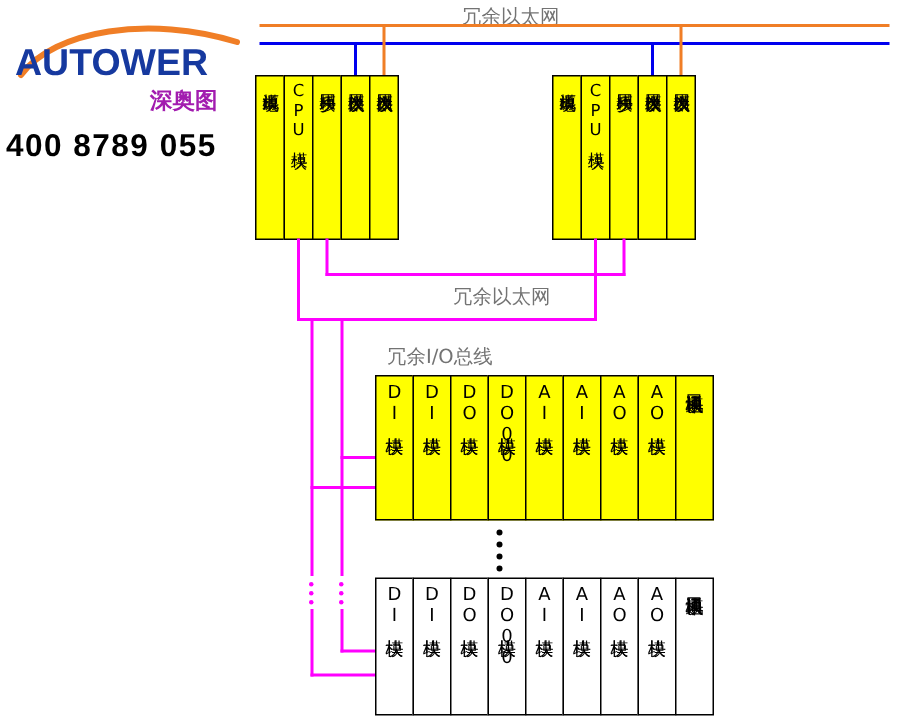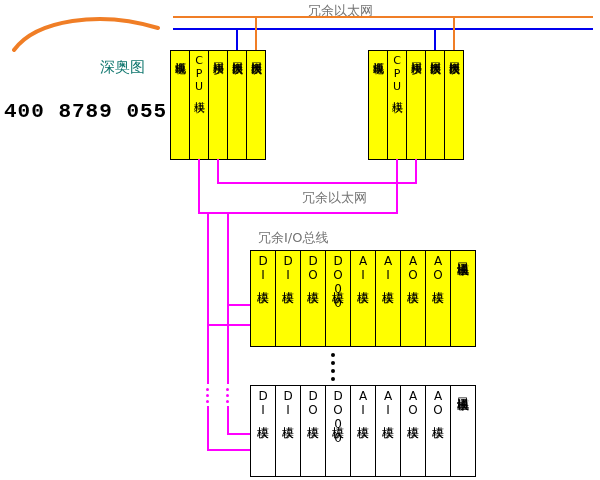"AUTOWER" div.brandname { html: none -> <div>AUTOWER</div> }
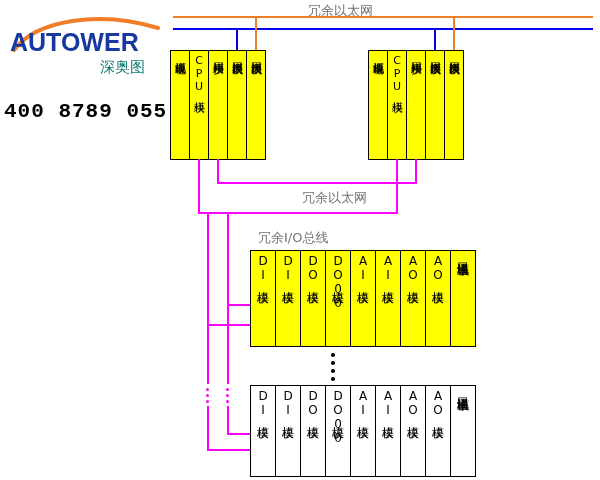"深奥图" .brandsub { color: #0f766e -> #a21caf; font-weight: normal -> bold }
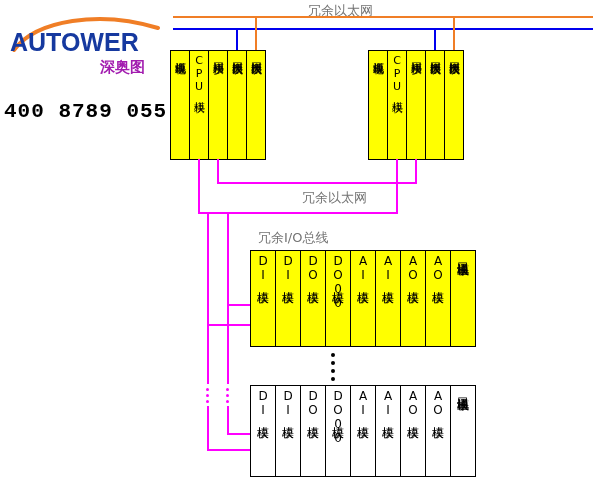"400 8789 055" .phone { font-family: Liberation Mono, monospace -> Liberation Sans, sans-serif; top: 100px -> 86px }
